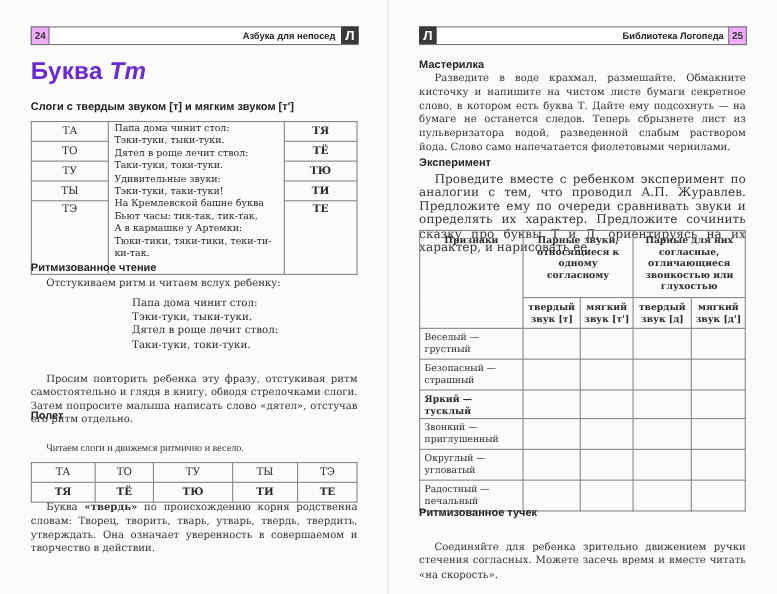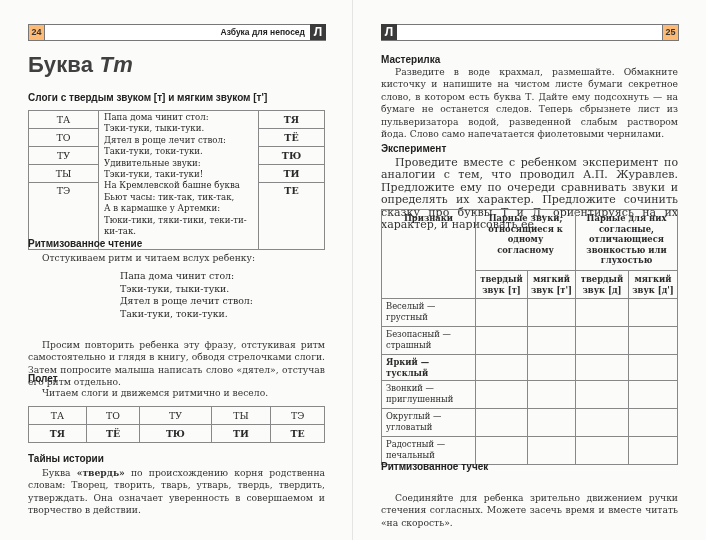"24" .run-num { background: #fdba74 -> #f0abfc }
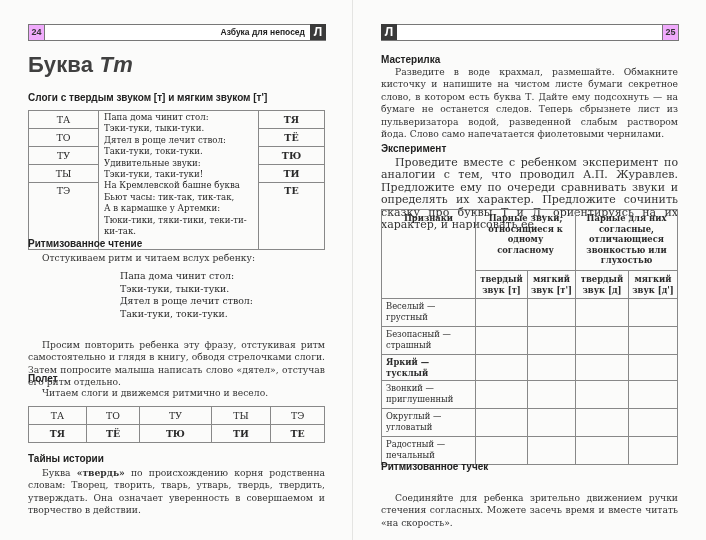"Библиотека Логопеда" div.run-title { html: none -> <div>Библиотека Логопеда</div> }
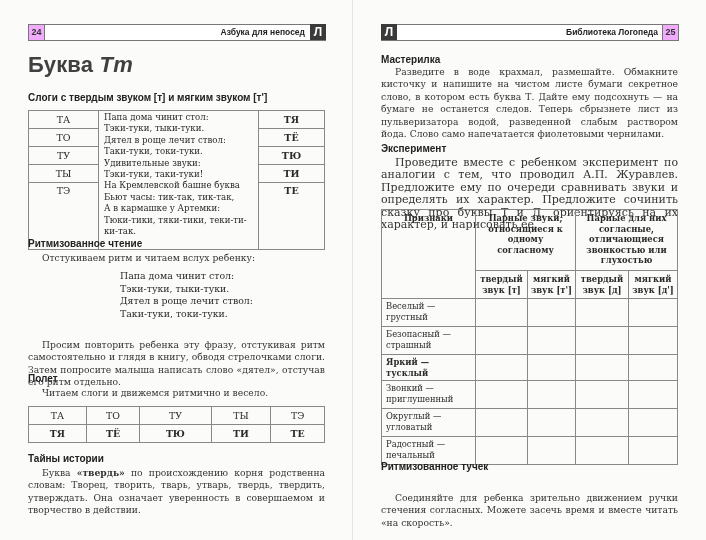"Буква Тт" h1.letter { color: #404040 -> #6d28d9 }
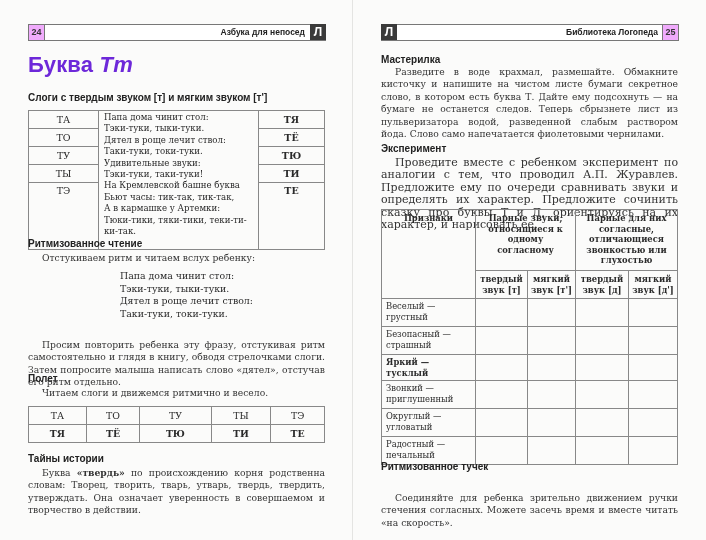"Читаем слоги и движемся ритмично" p.indent { font-family: none -> Liberation Serif, serif; margin-top: 3px -> 17px }
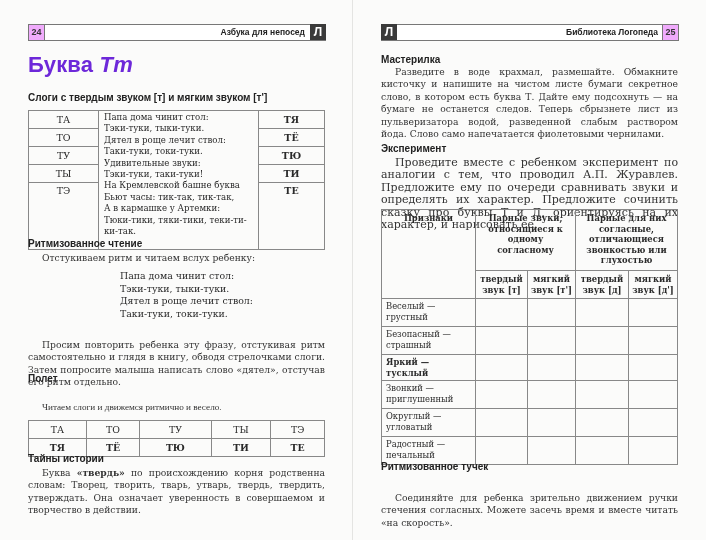"Тайны истории" h2 { html: <h2>Тайны истории</h2> -> none }
